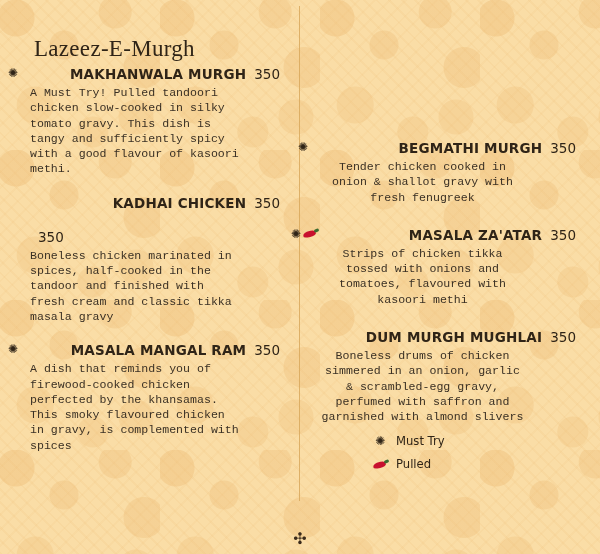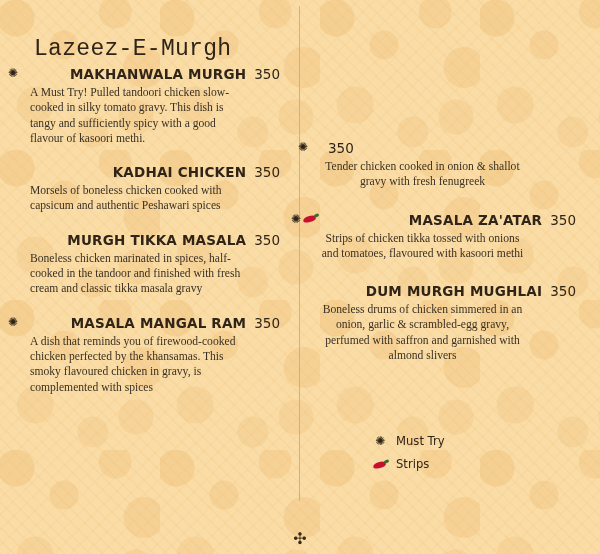"Lazeez-E-Murgh" .menu-title { font-family: Liberation Mono, monospace -> Liberation Serif, serif }
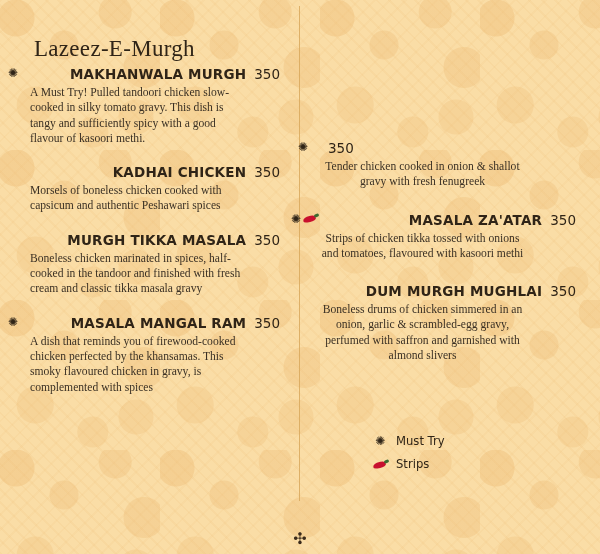"A Must Try! Pulled tandoori" .item-desc { font-family: Liberation Serif, serif -> Liberation Mono, monospace }
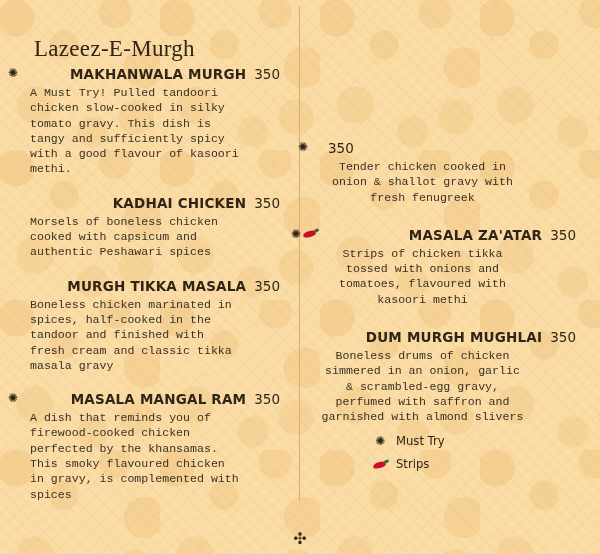"BEGMATHI MURGH" span.item-name { html: none -> <span>BEGMATHI MURGH</span> }
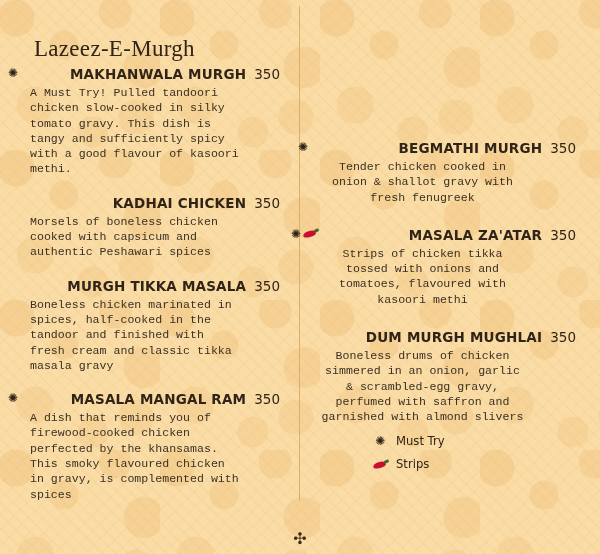"Morsels of boneless chicken cooked" div.item-desc { html: <div>Morsels of boneless chicken cooked with capsicum and authentic Peshawari spices</div> -> none }
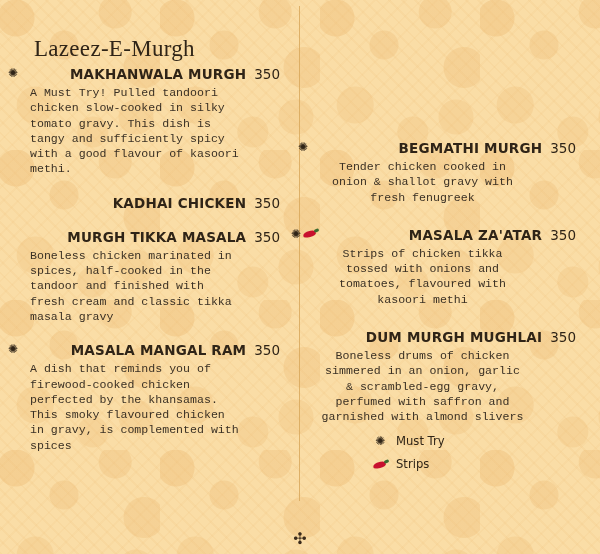"MURGH TIKKA MASALA" span.item-name { html: <span>MURGH TIKKA MASALA</span> -> none }
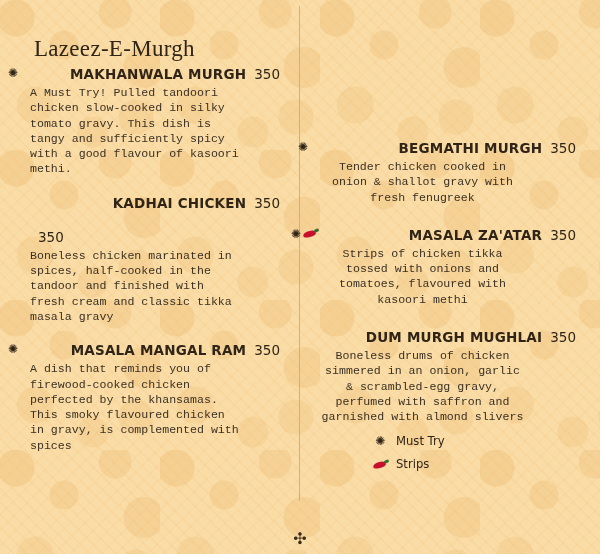"Strips" span { text: Strips -> Pulled }
